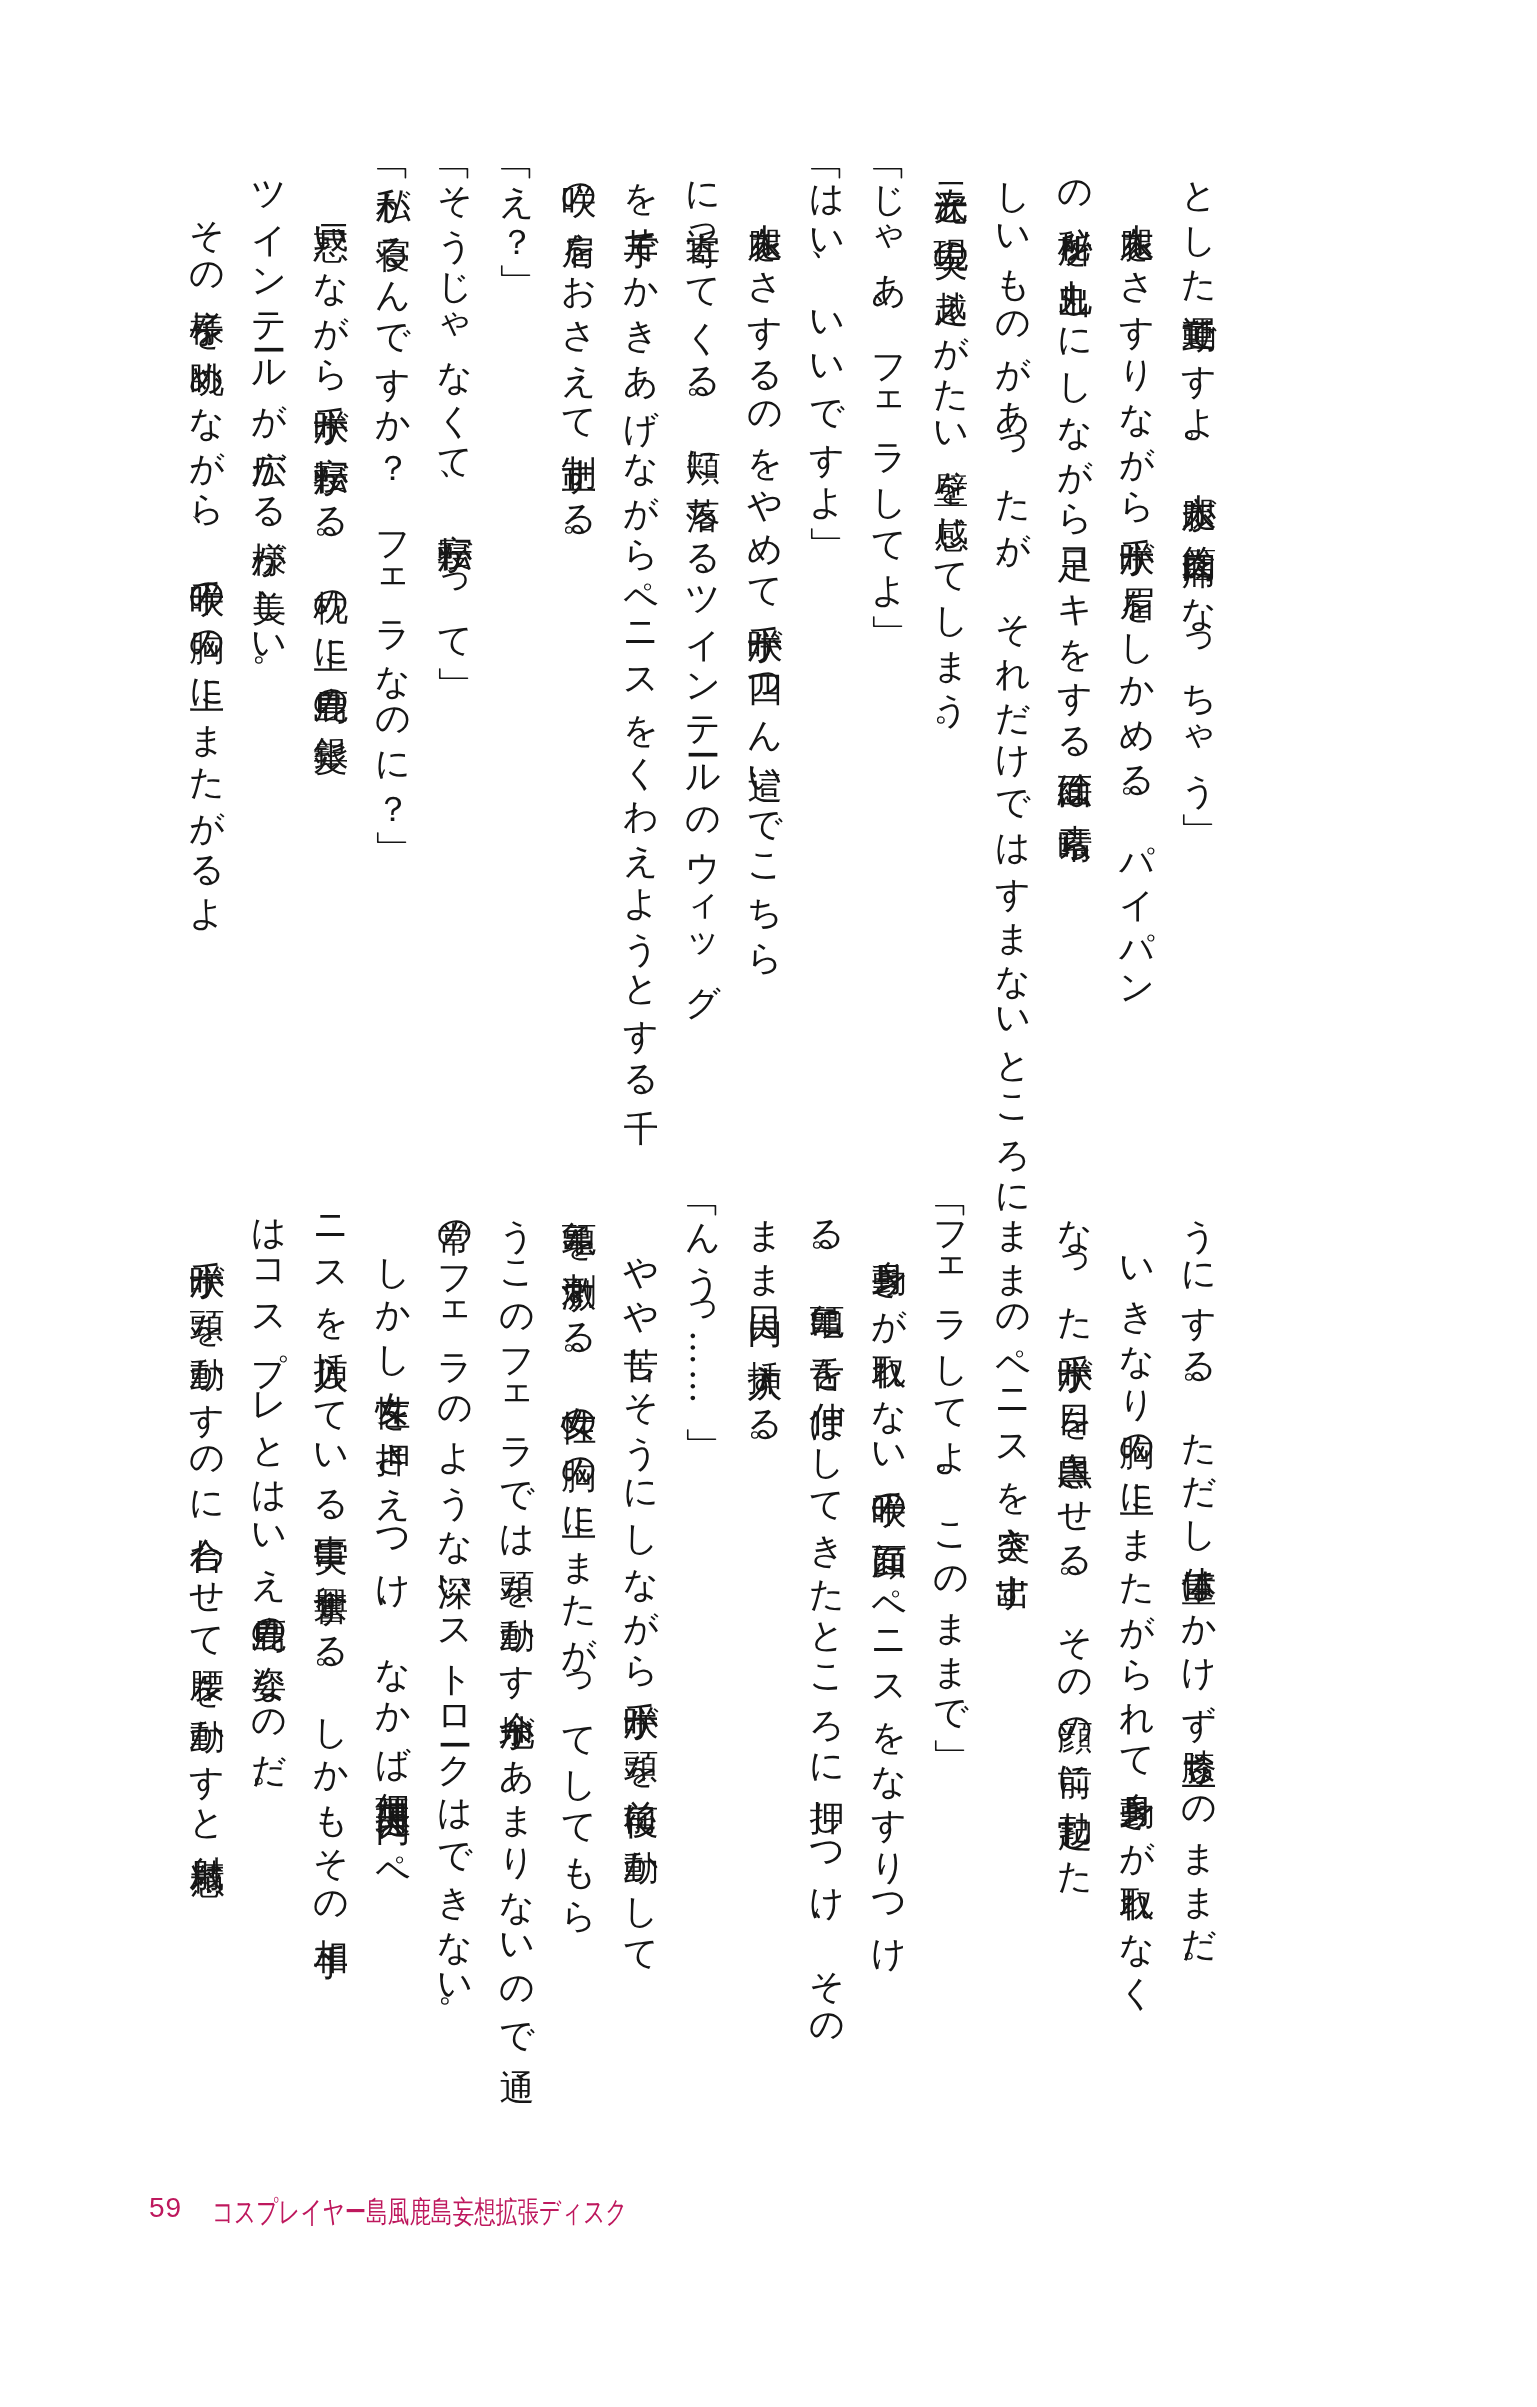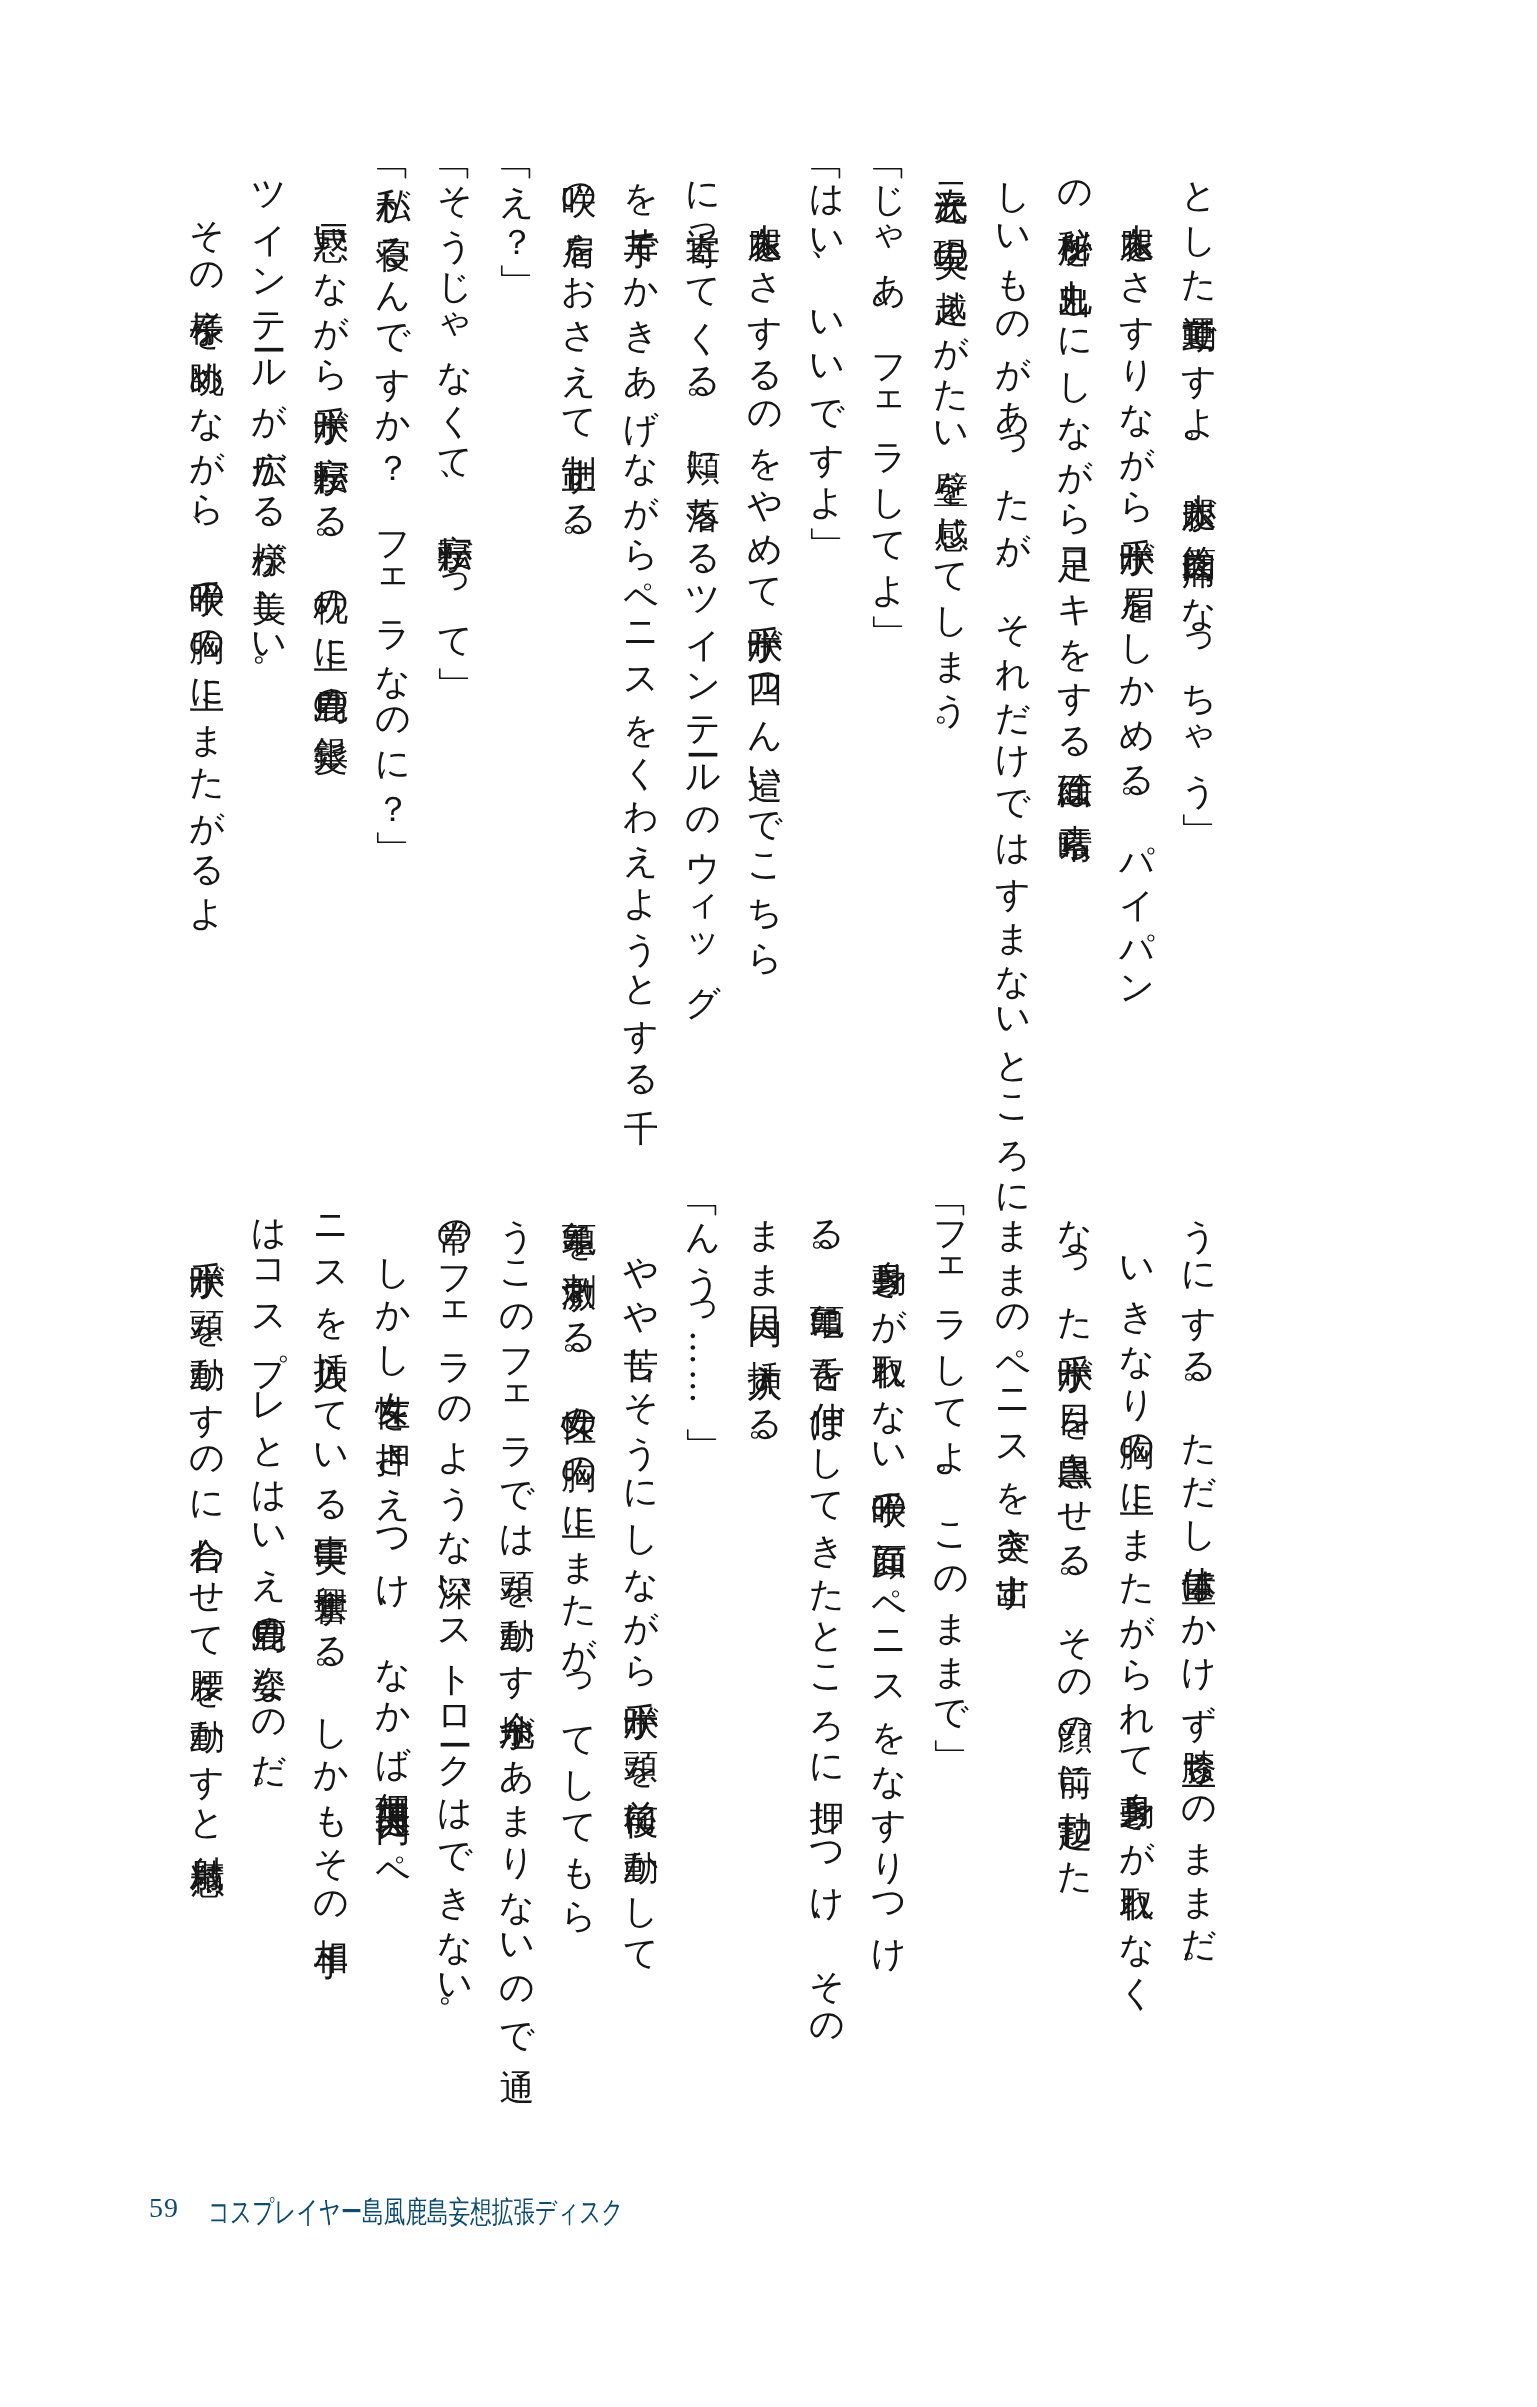"59 コスプレイヤー島風鹿島妄想拡張ディスク" .footer { color: #0c4a6e -> #be185d; font-family: Liberation Serif, serif -> Liberation Sans, sans-serif }
